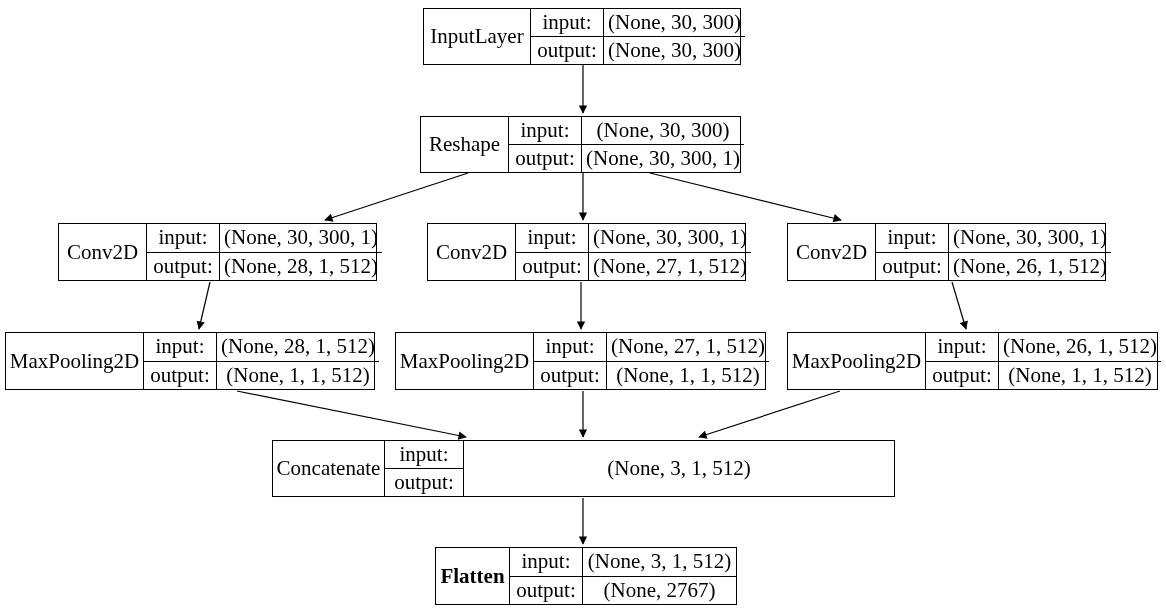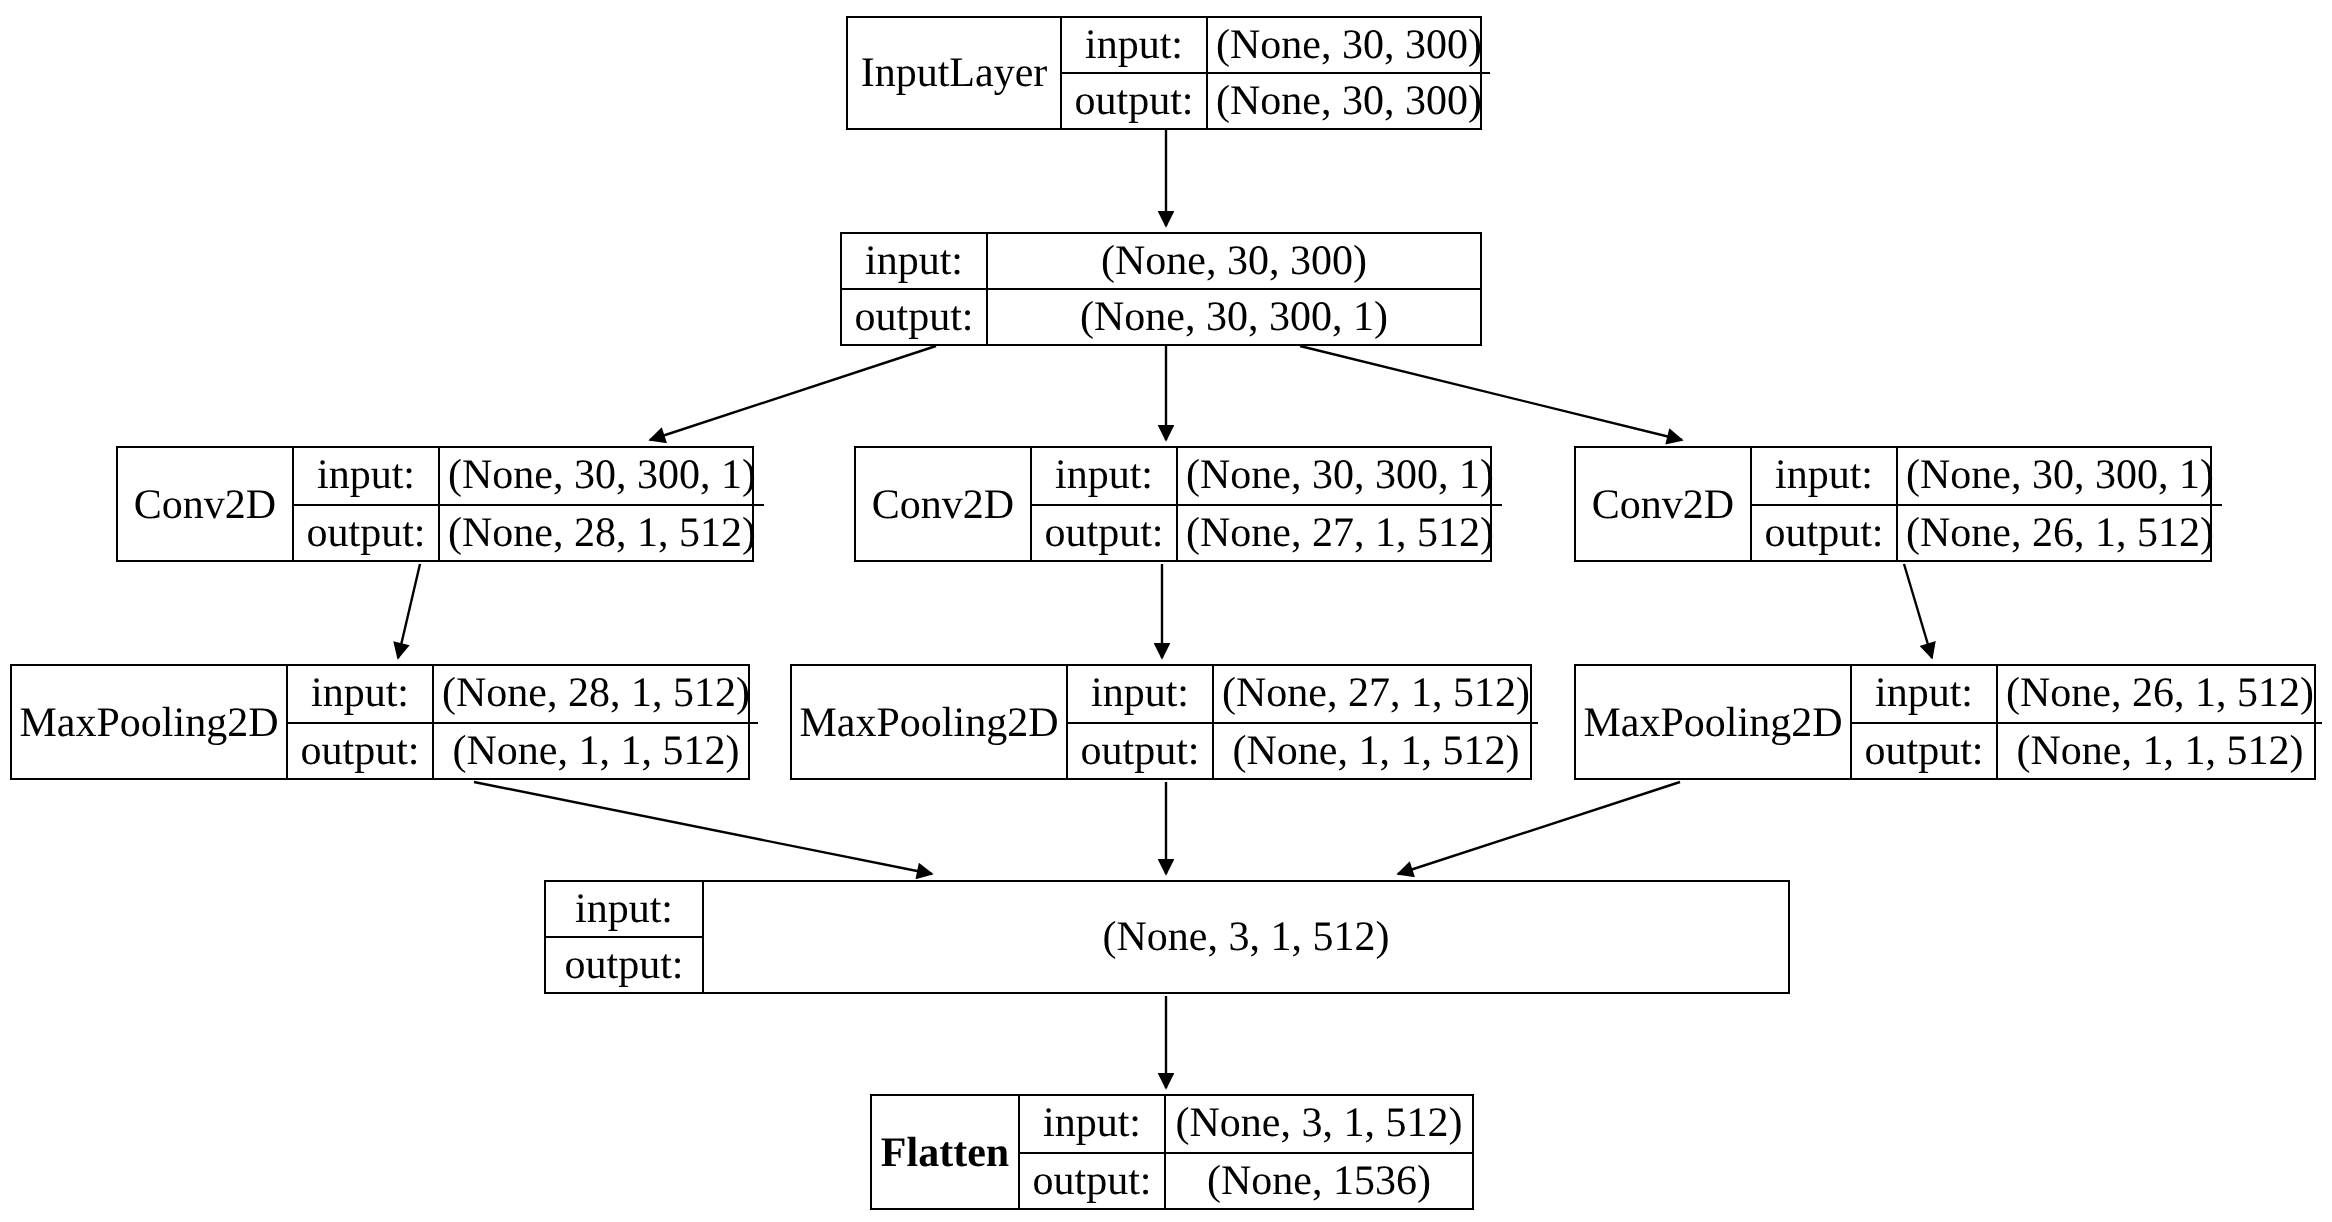"Reshape" div.ncell { html: none -> <div>Reshape</div> }
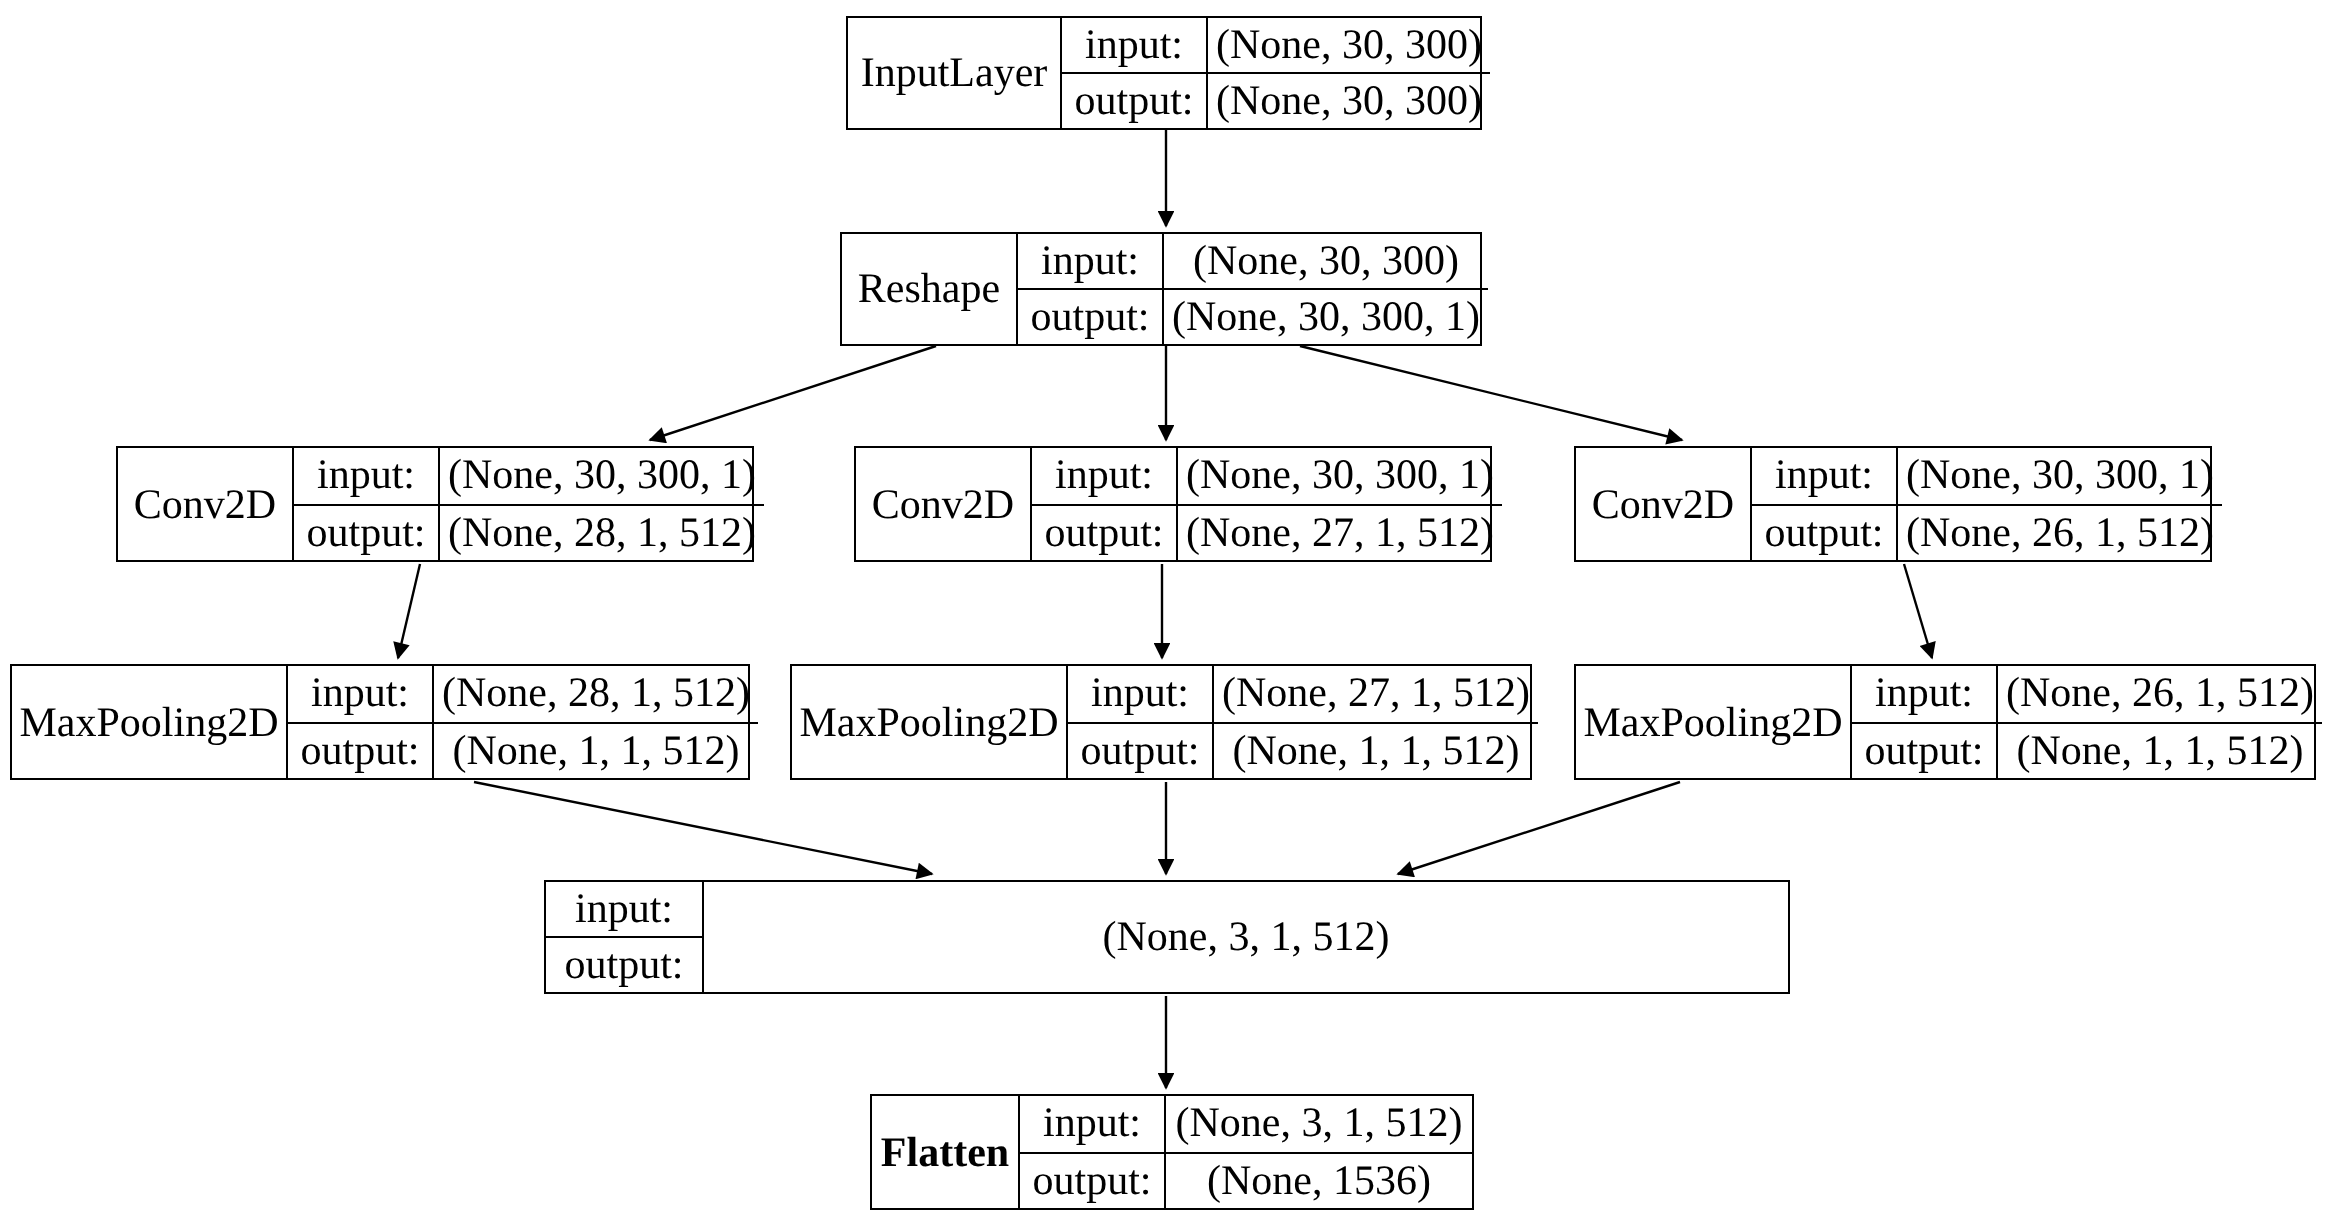"Concatenate" div.ncell { html: none -> <div>Concatenate</div> }
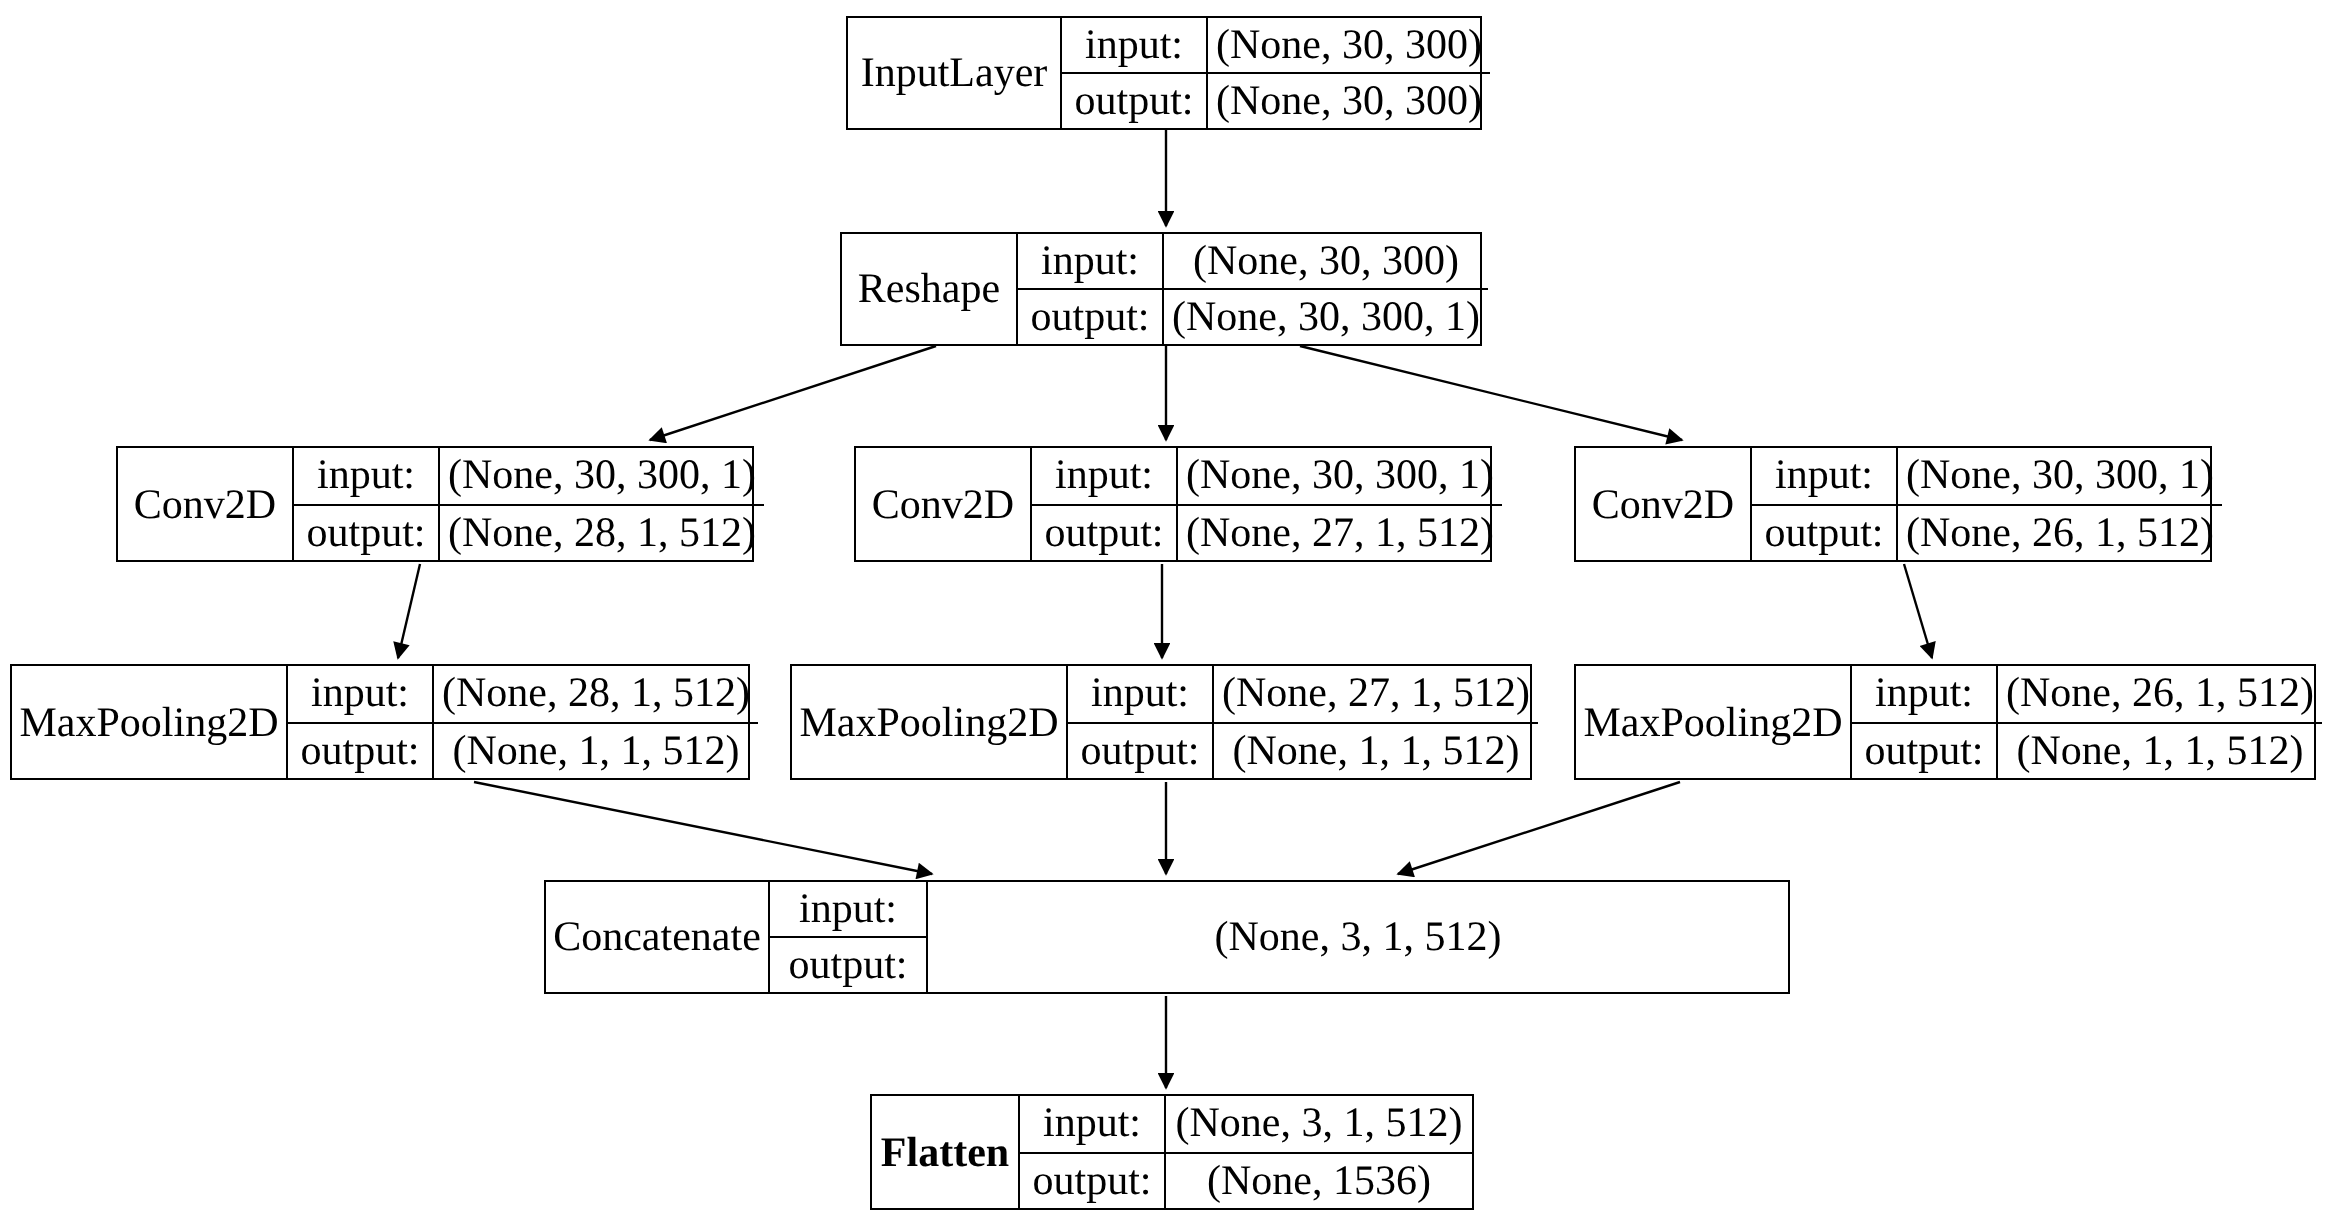"(None, 1536)" div.ncell { text: 1536 -> 2767 }
